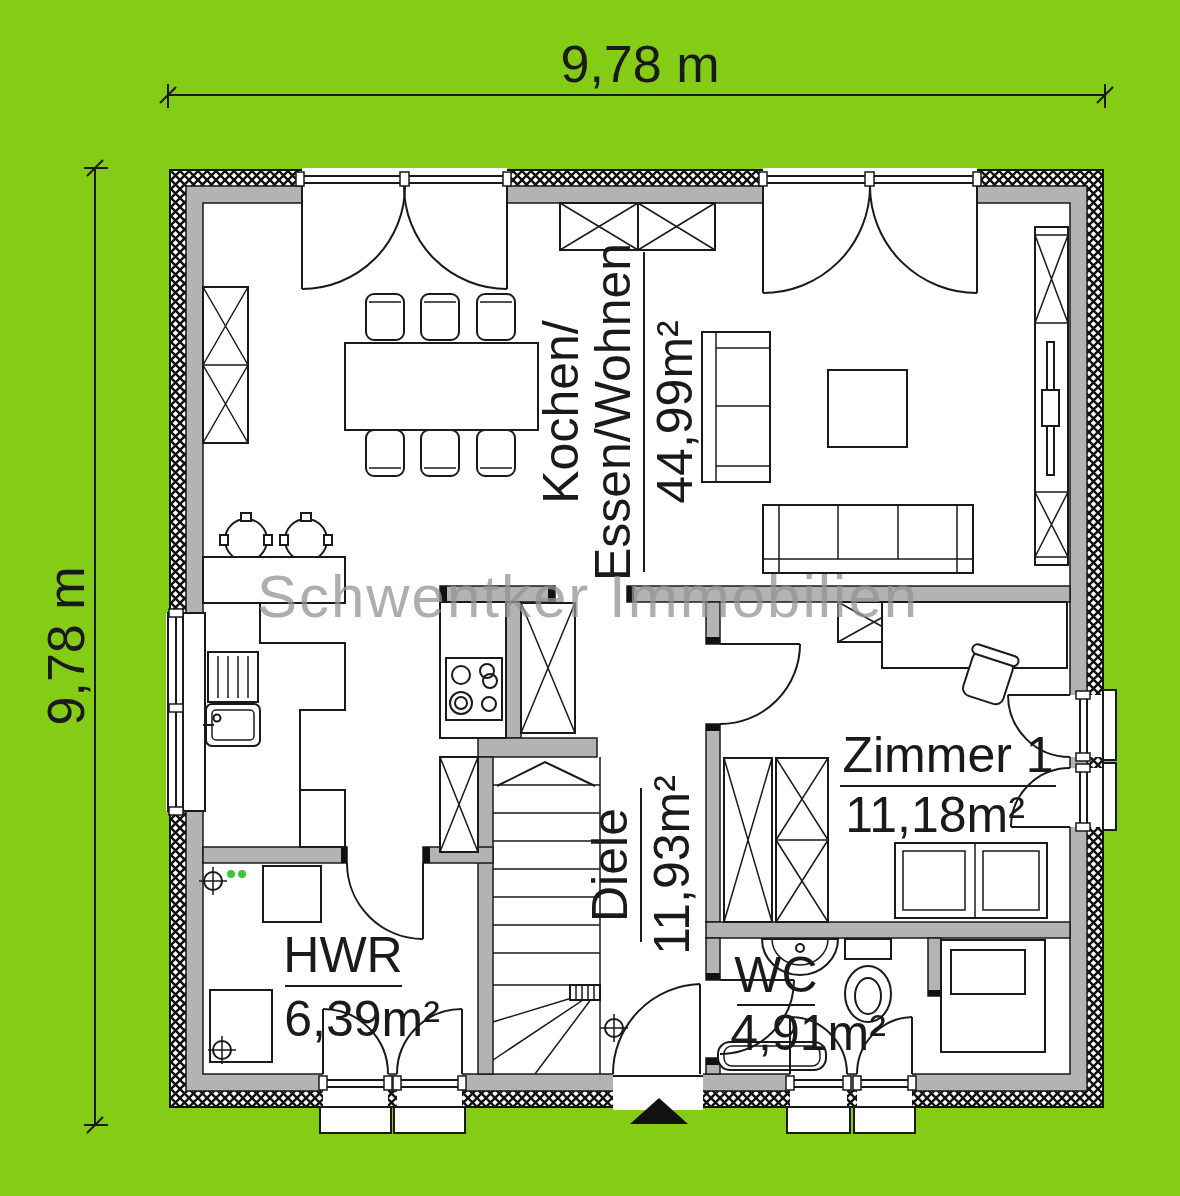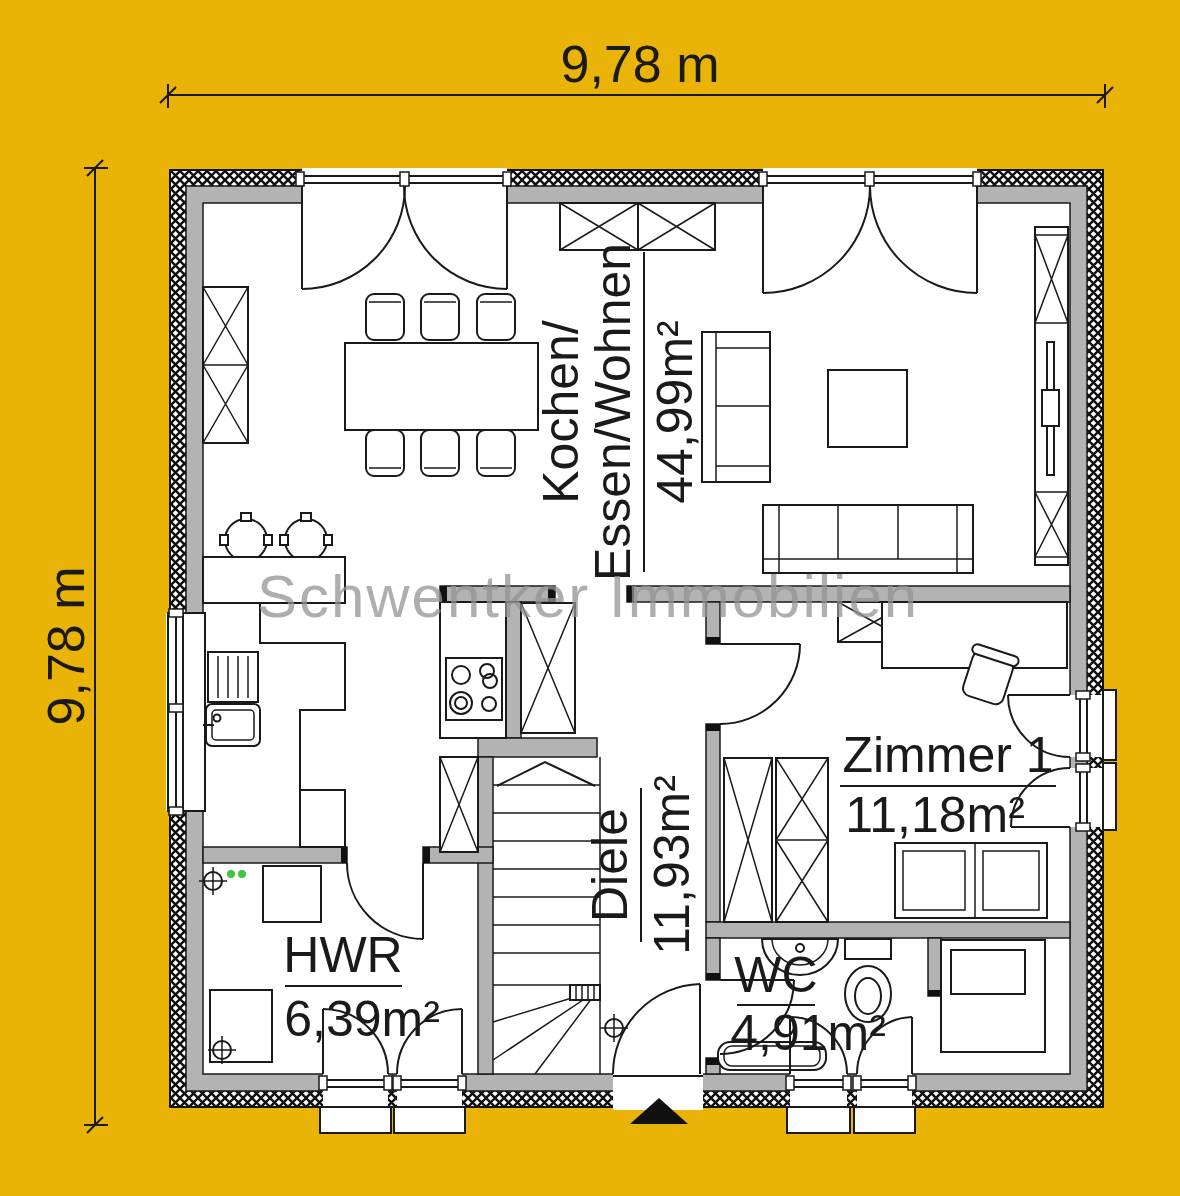"9,78 m" .plan-wrap { background: #eab308 -> #84cc16 }
